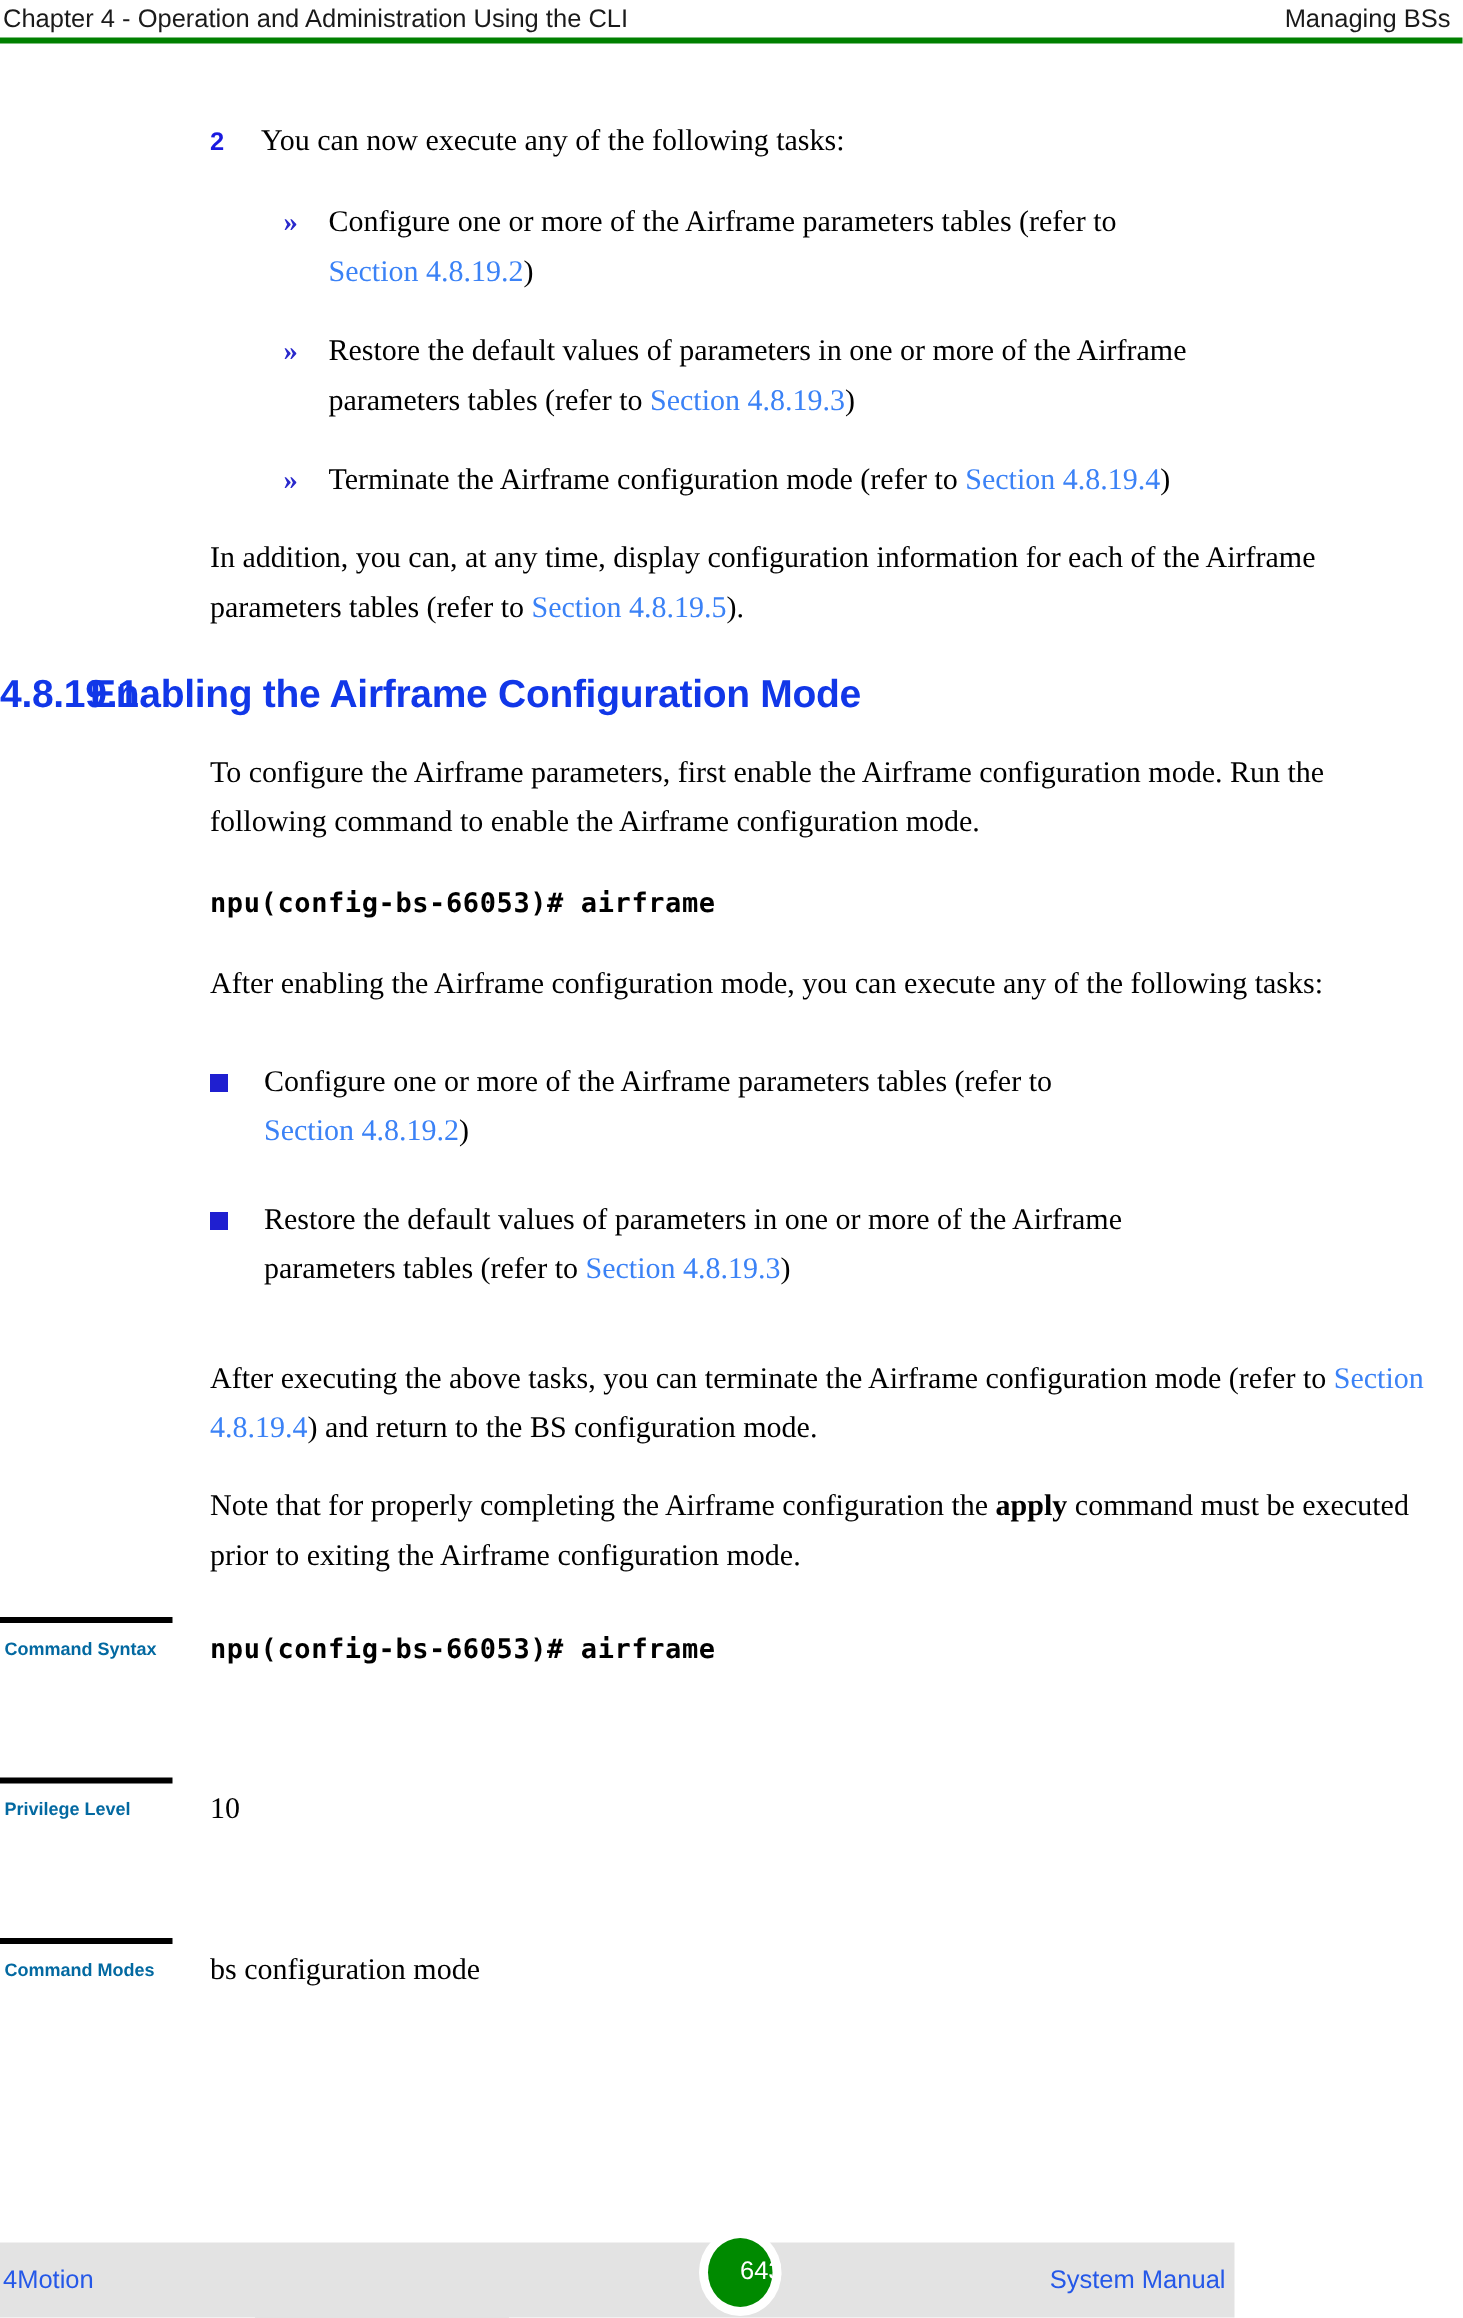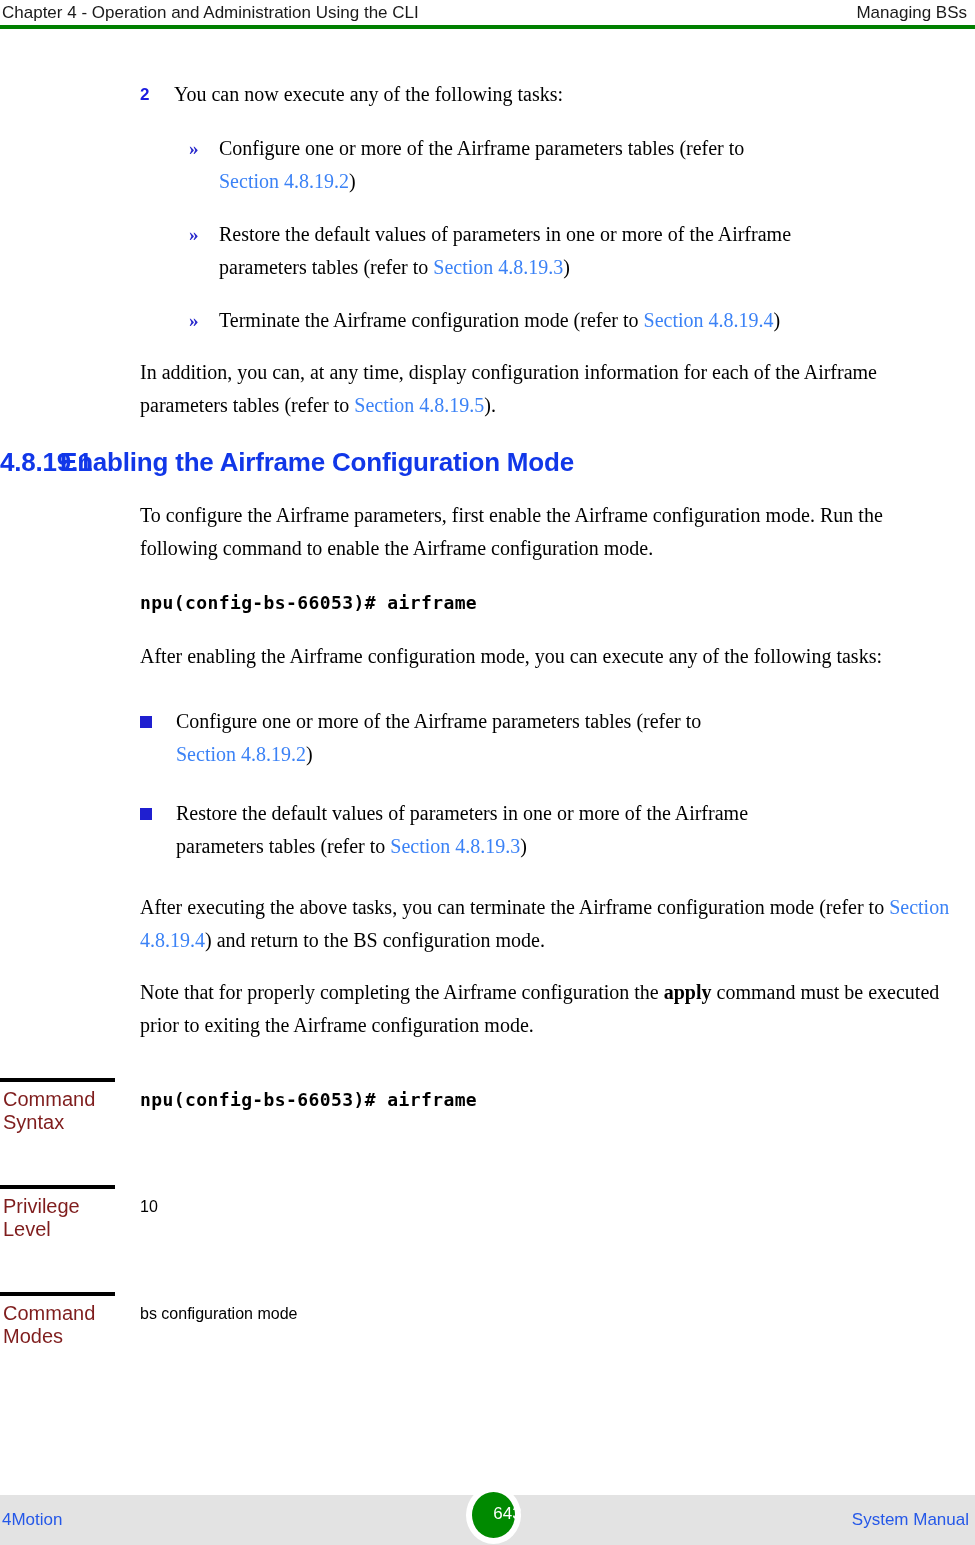"After executing the above tasks," div.para { margin-top: 28px -> 40px }
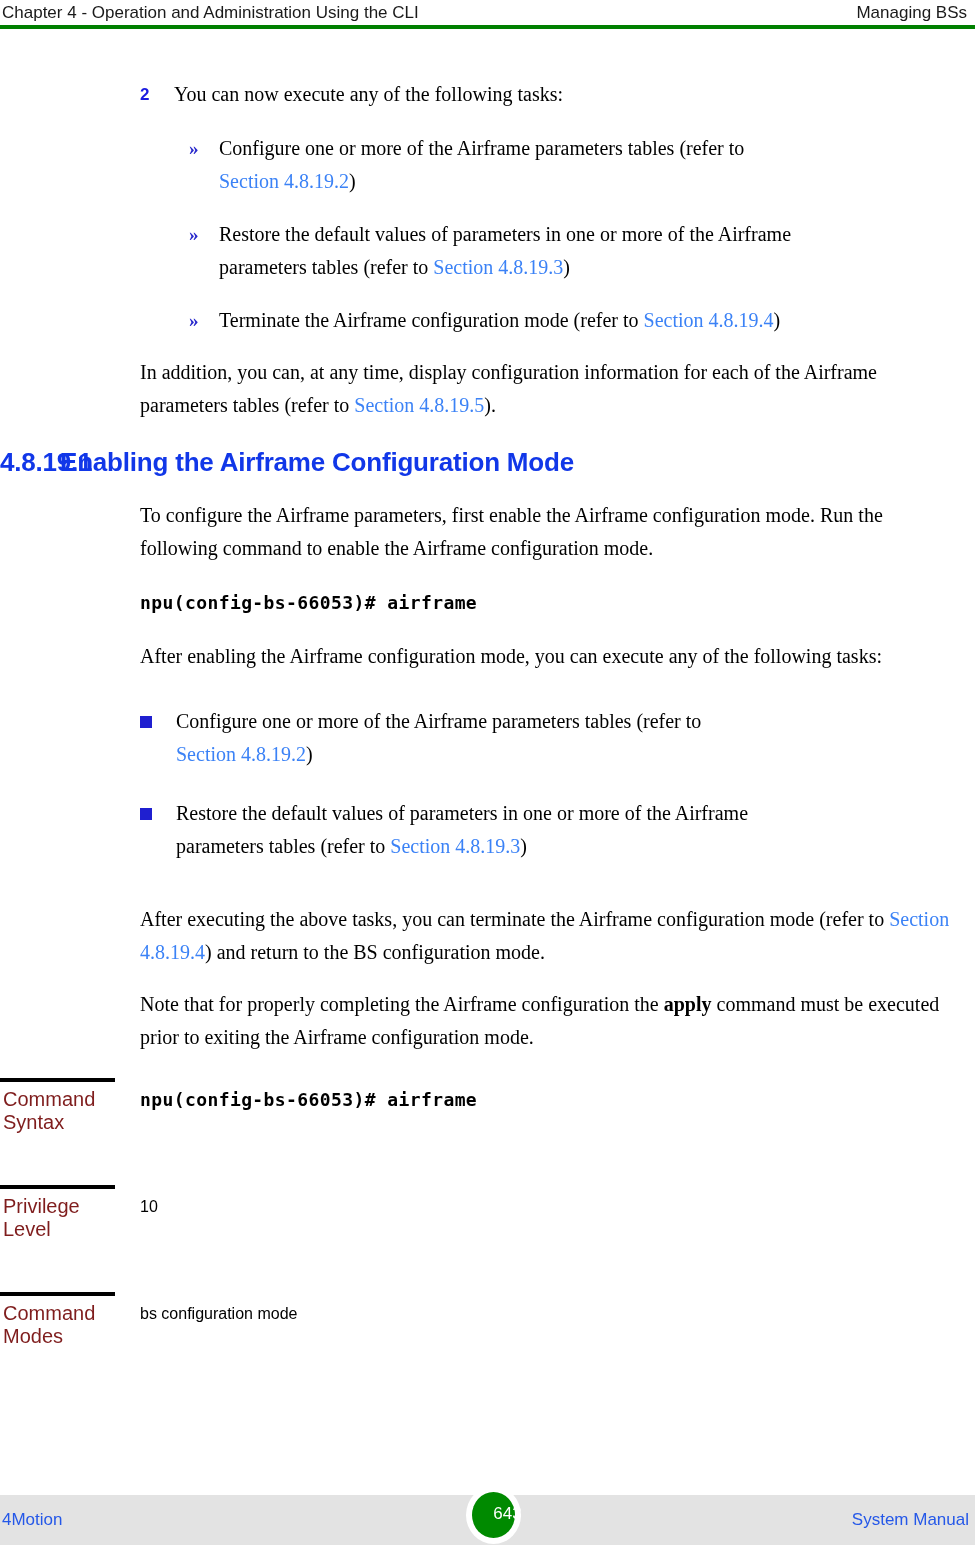"Command Syntax" .spec-row .lbl { color: #7f1d1d -> #0369a1; font-size: 20px -> 12px; font-weight: normal -> bold }
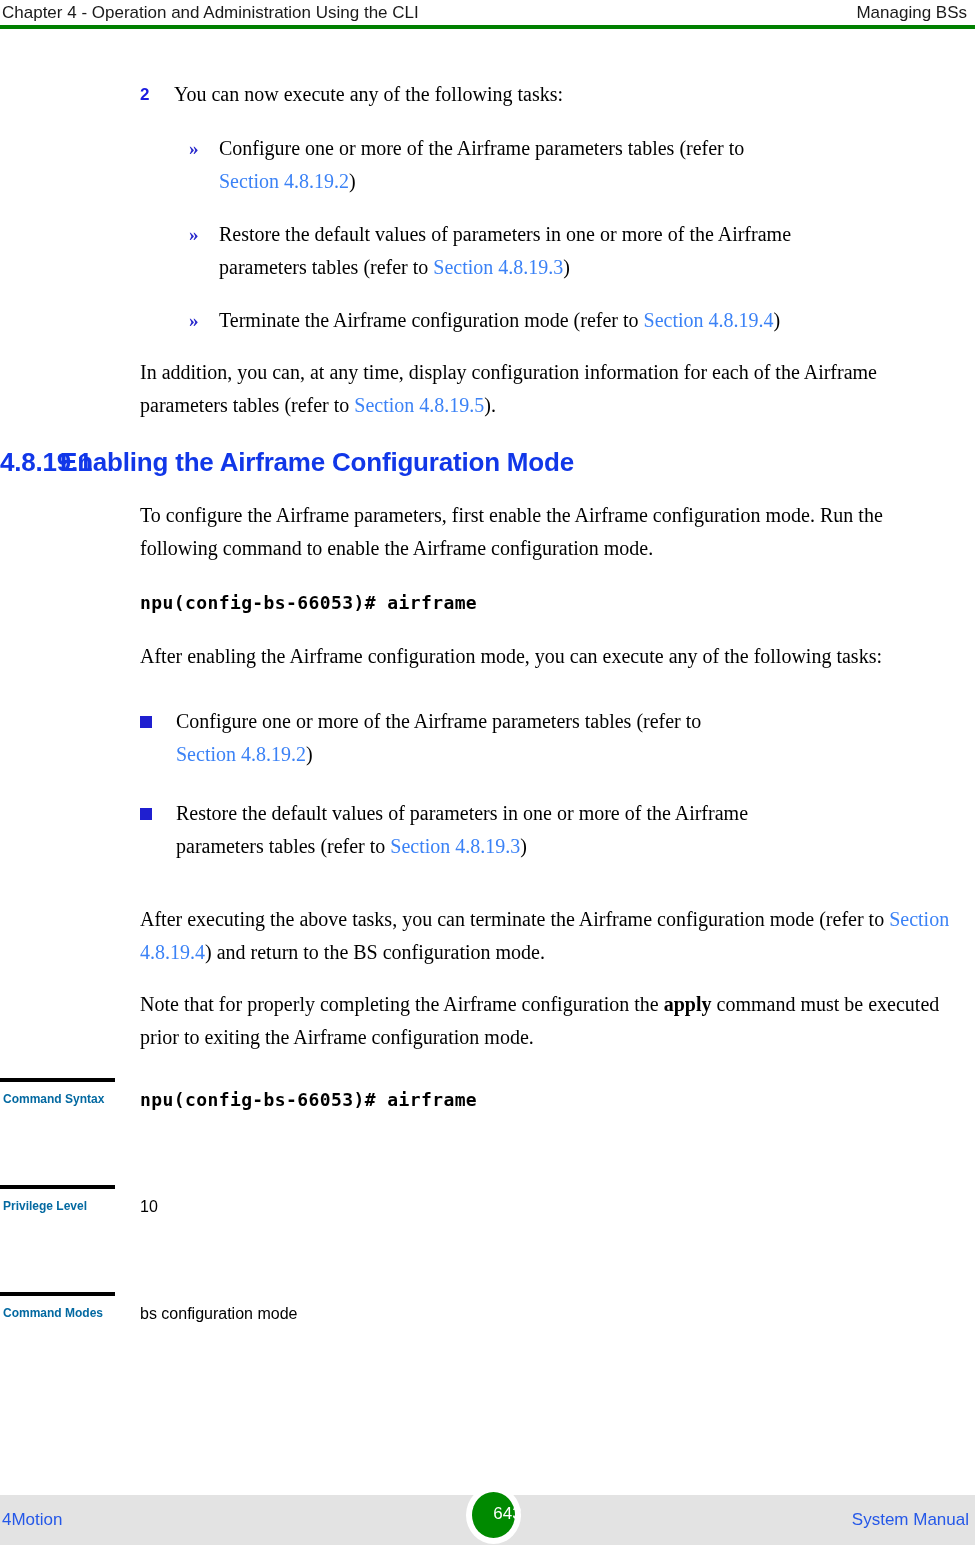"10" .spec-row .val { font-family: Liberation Sans, sans-serif -> Liberation Serif, serif; font-size: 16px -> 20px }
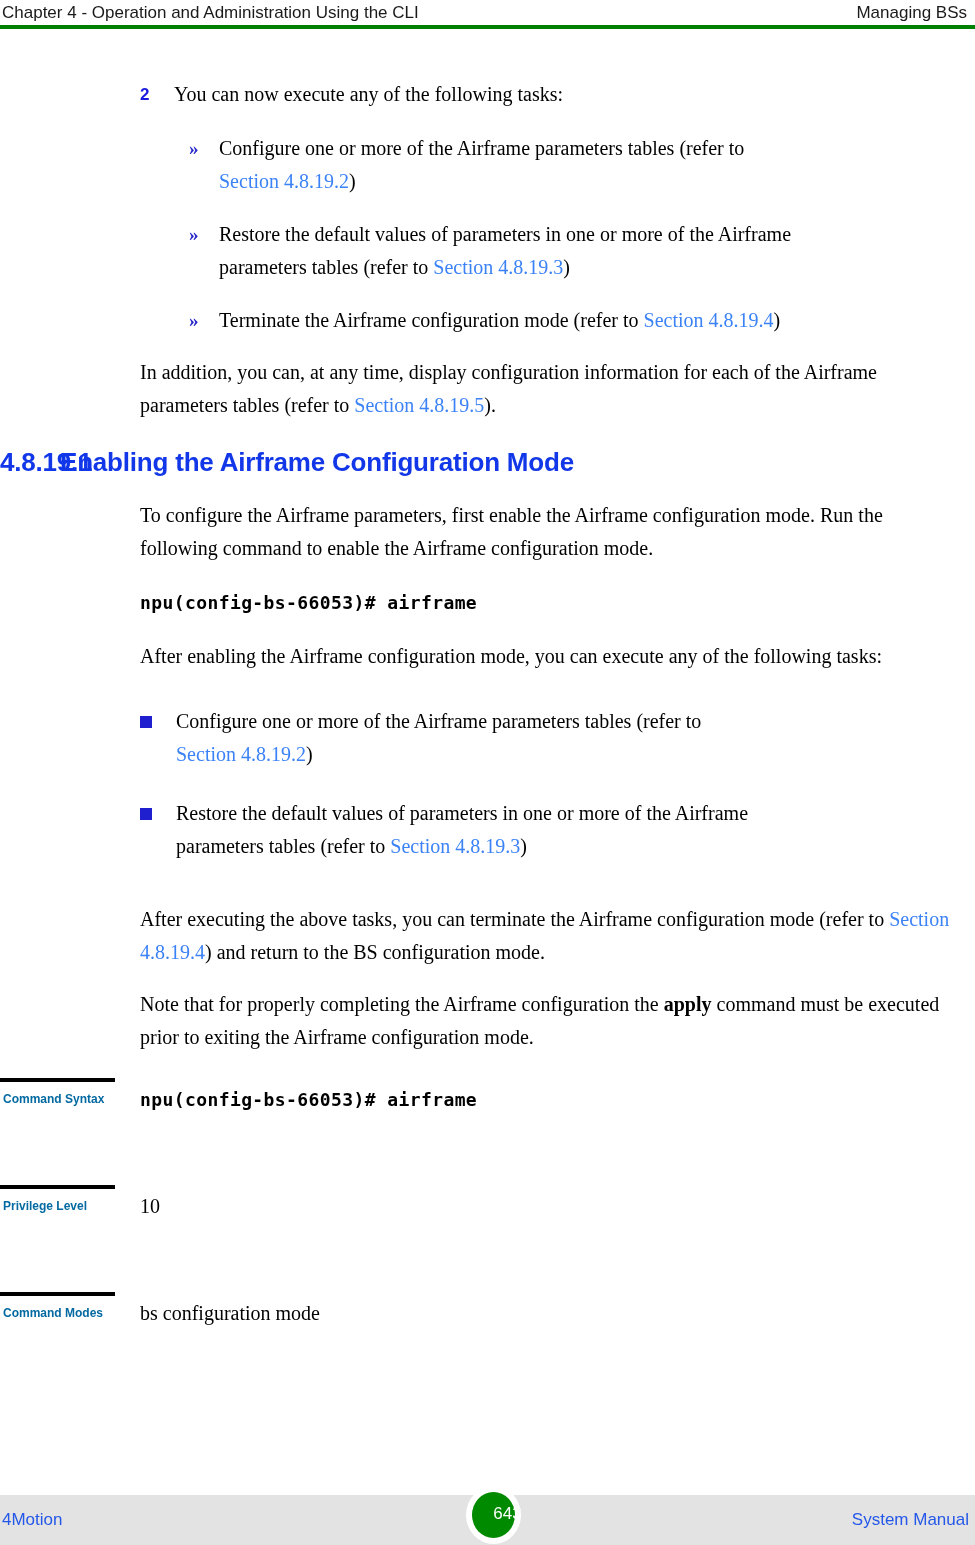"4Motion" .page-footer { width: 975px -> 823px }
